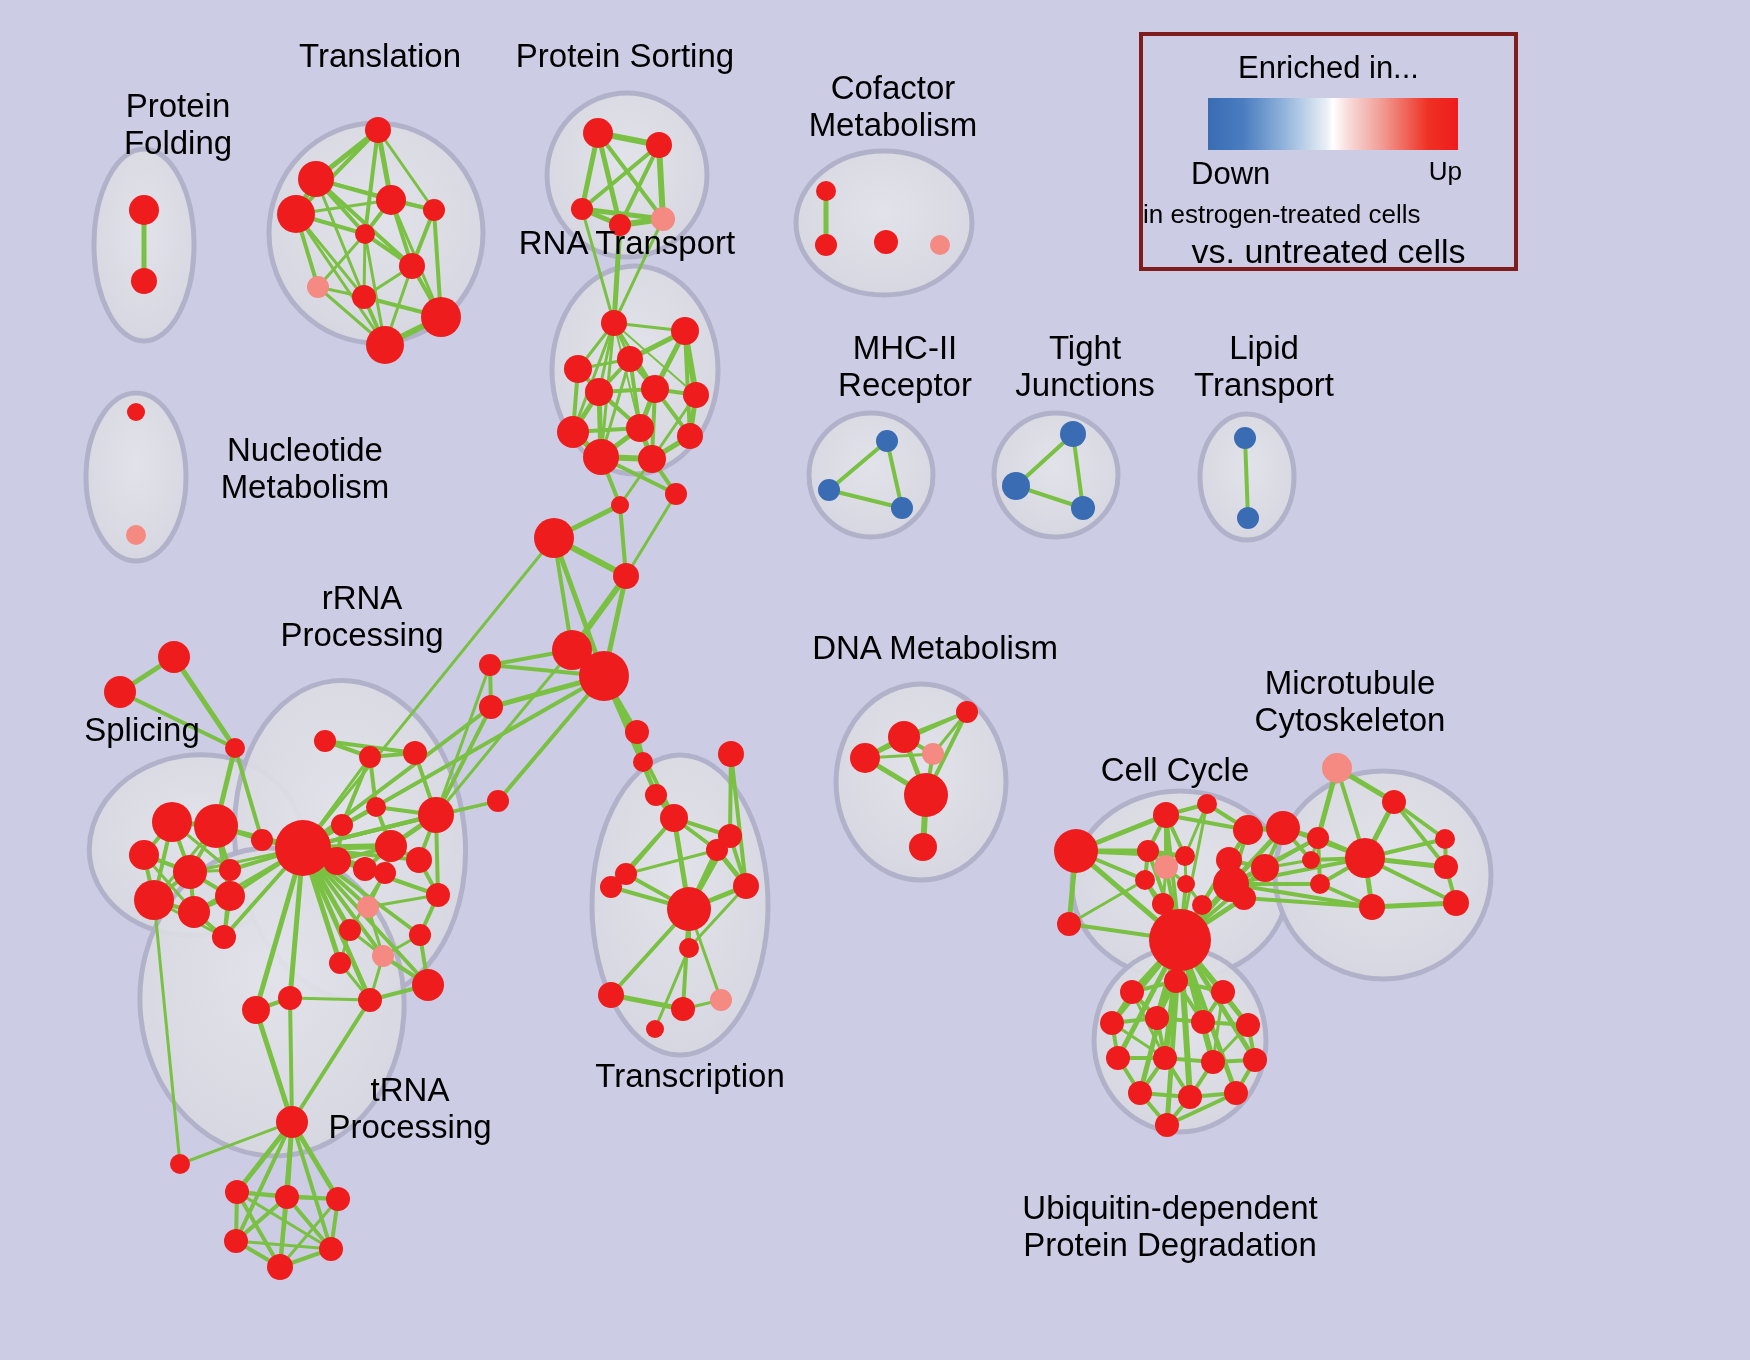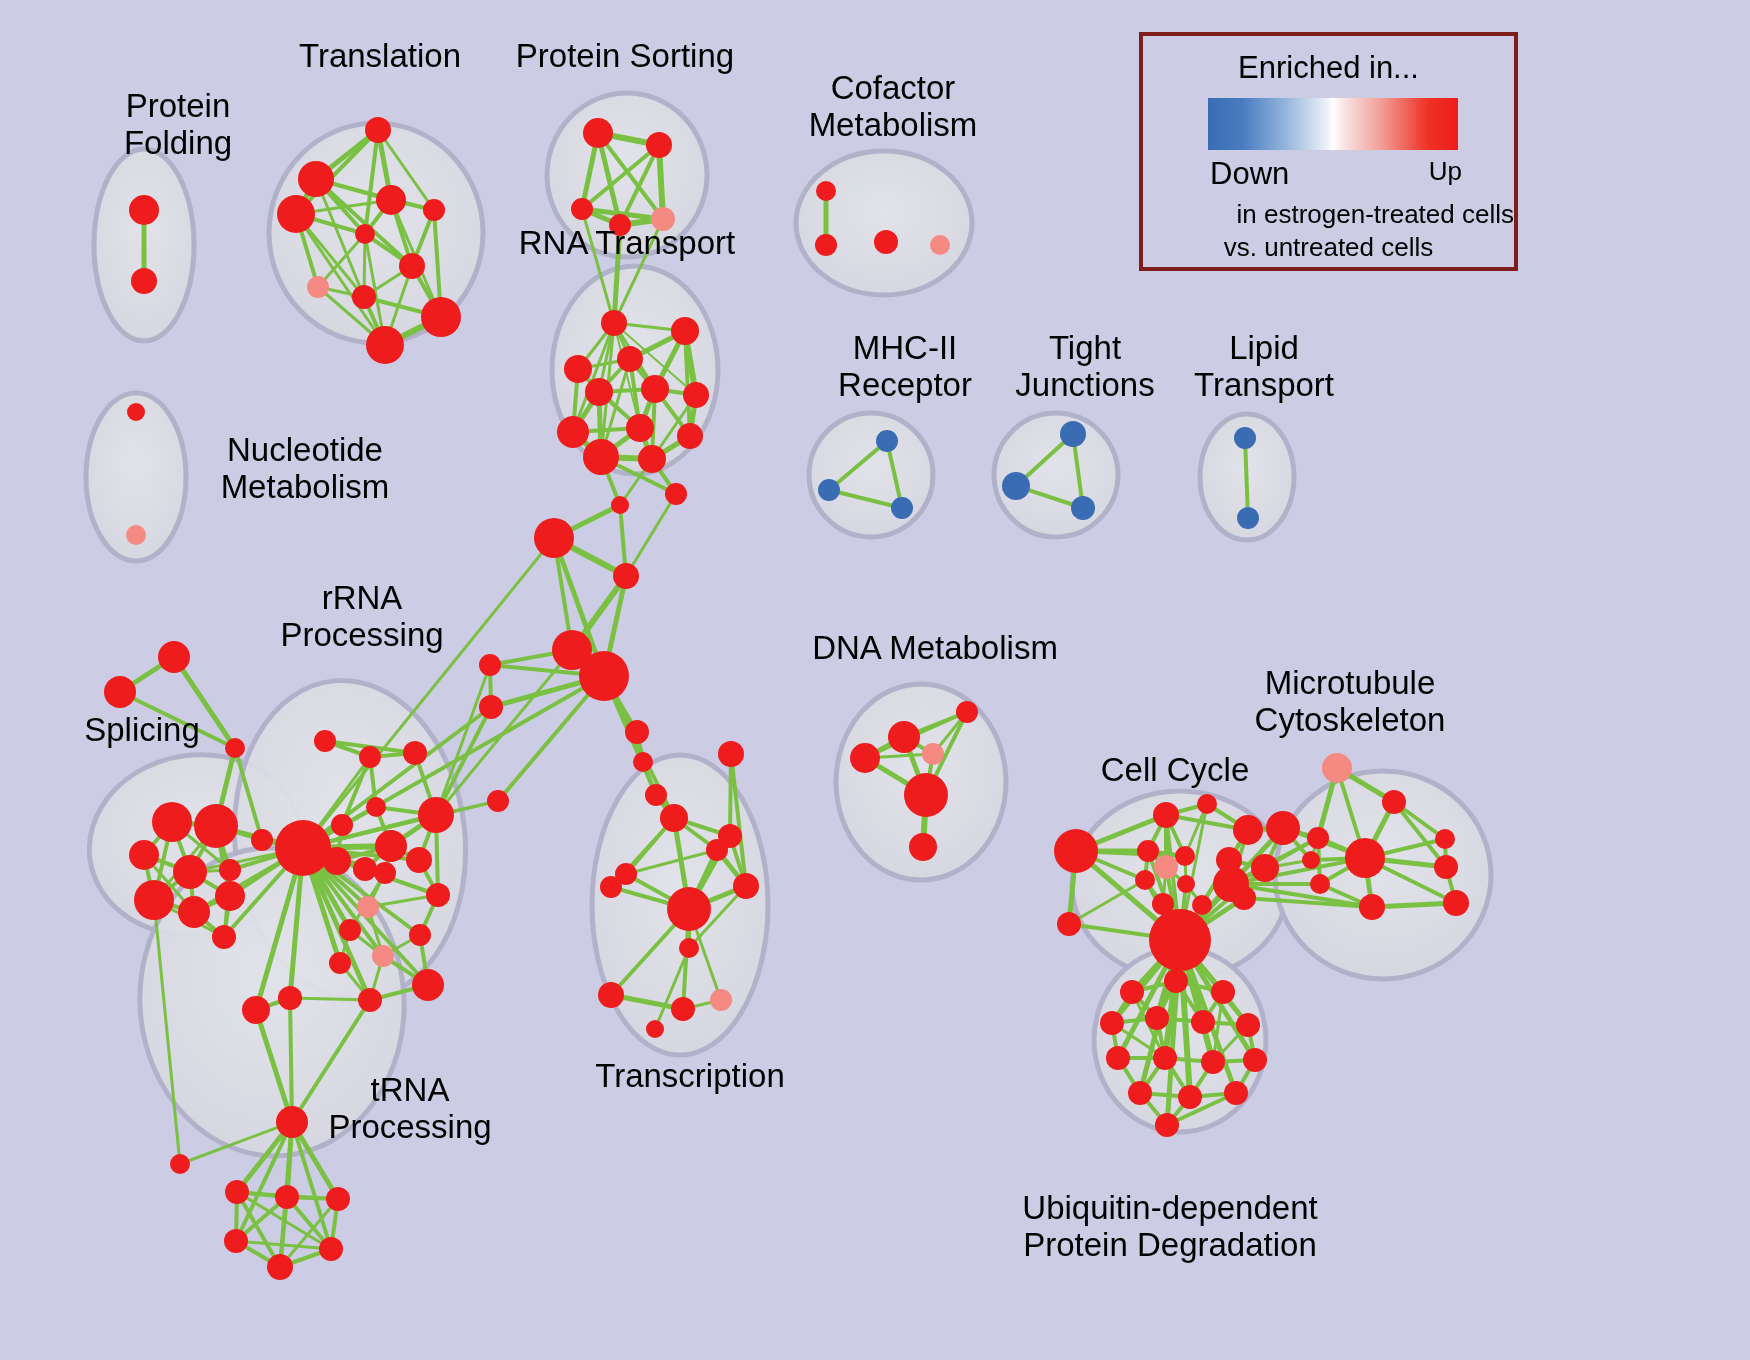"Down" #legend .lo { margin-left: 19px -> none }
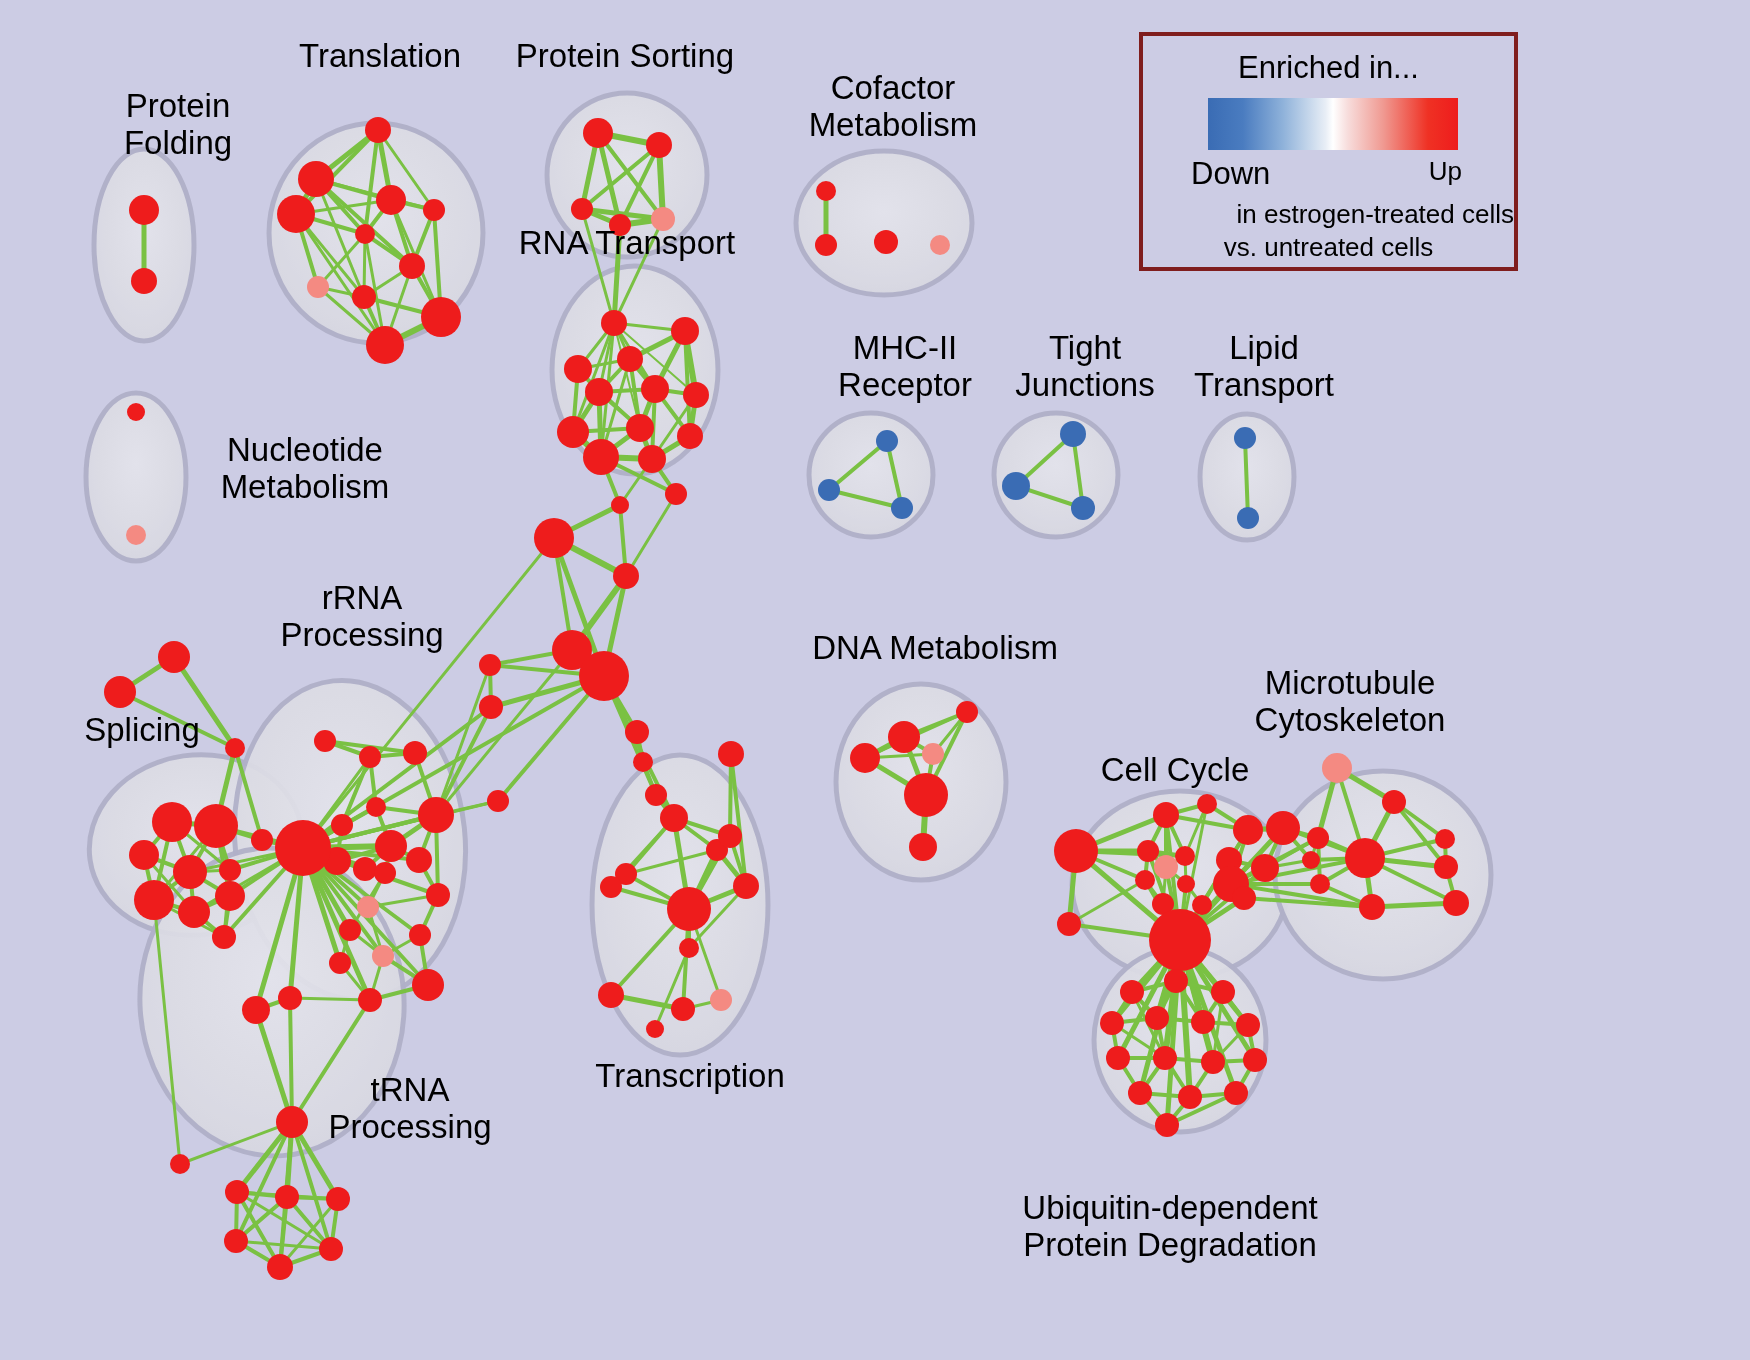"in estrogen-treated cells" #legend .l1 { text-align: right -> left }
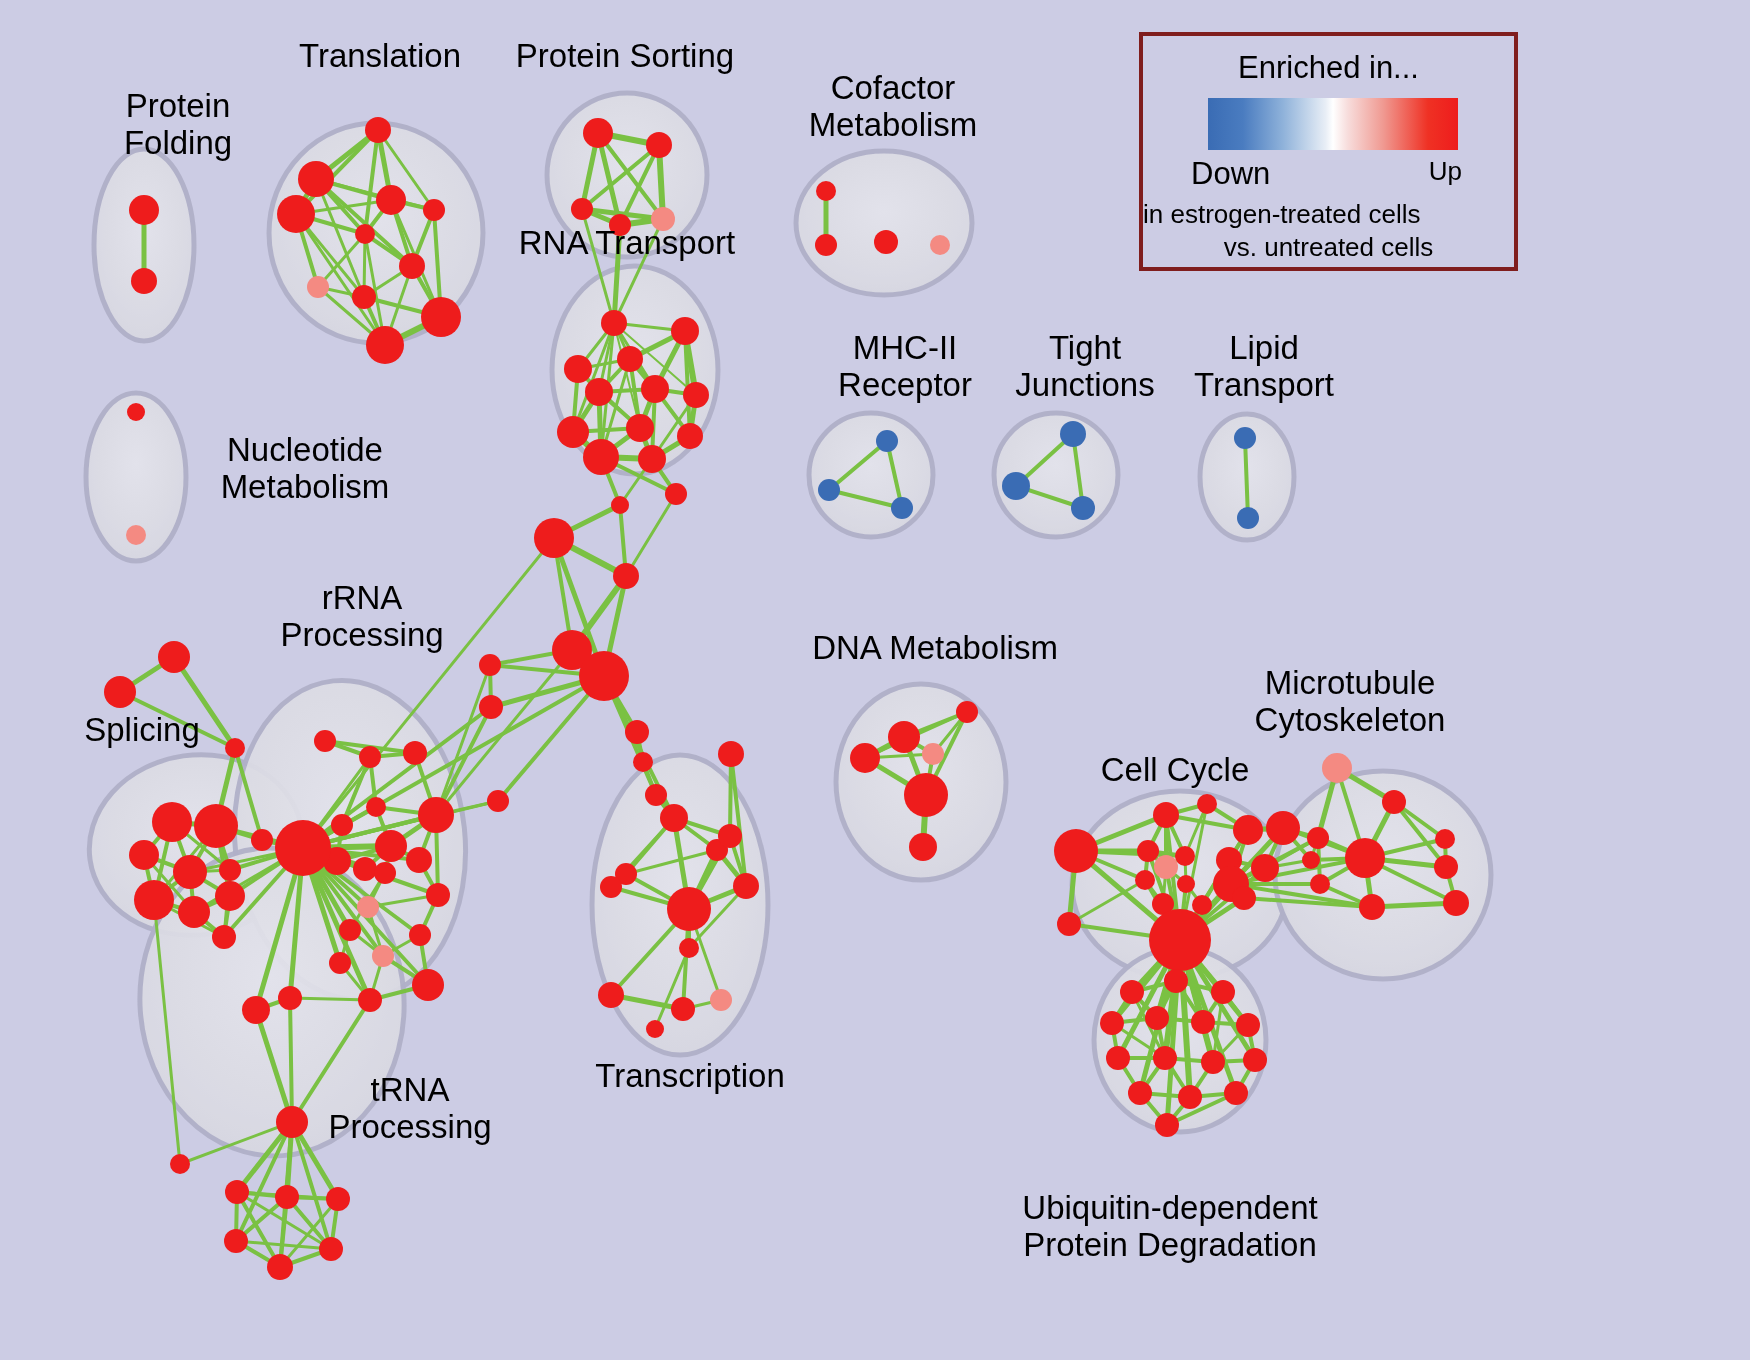"vs. untreated cells" #legend .l2 { font-size: 26px -> 34px }
